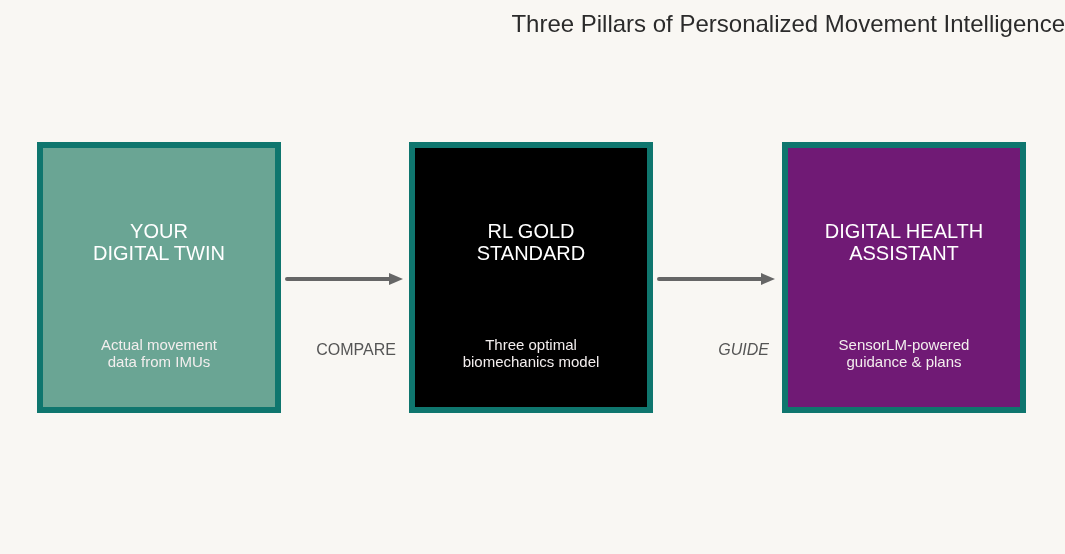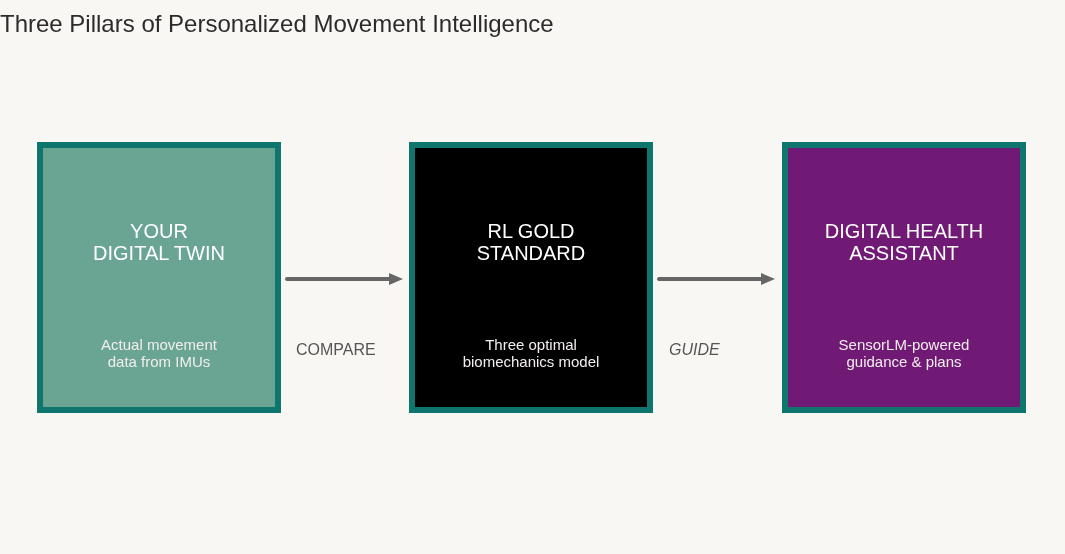"Three Pillars of Personalized Movement" .title { text-align: left -> right }
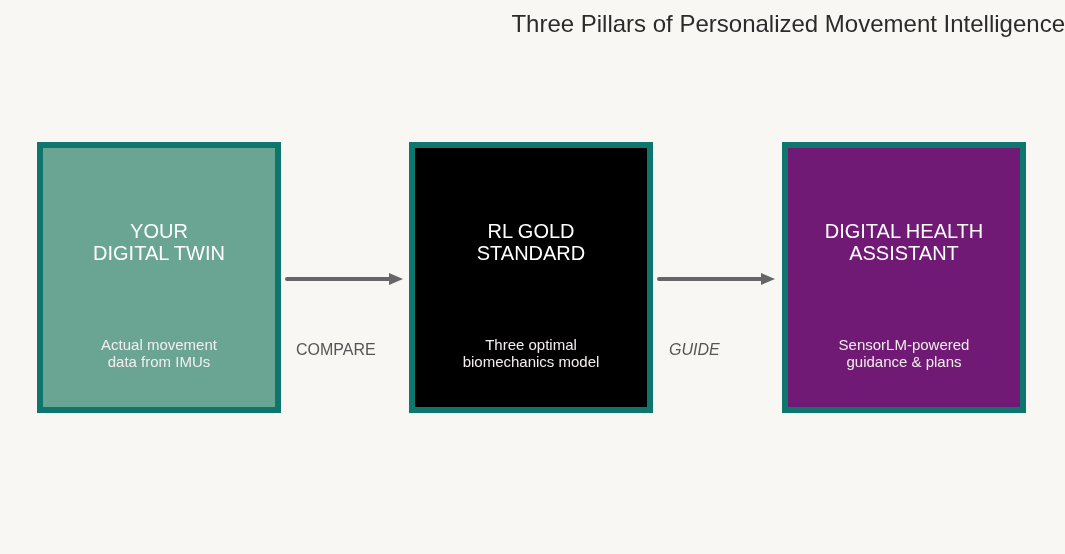"COMPARE" .conn-label { text-align: left -> right }
